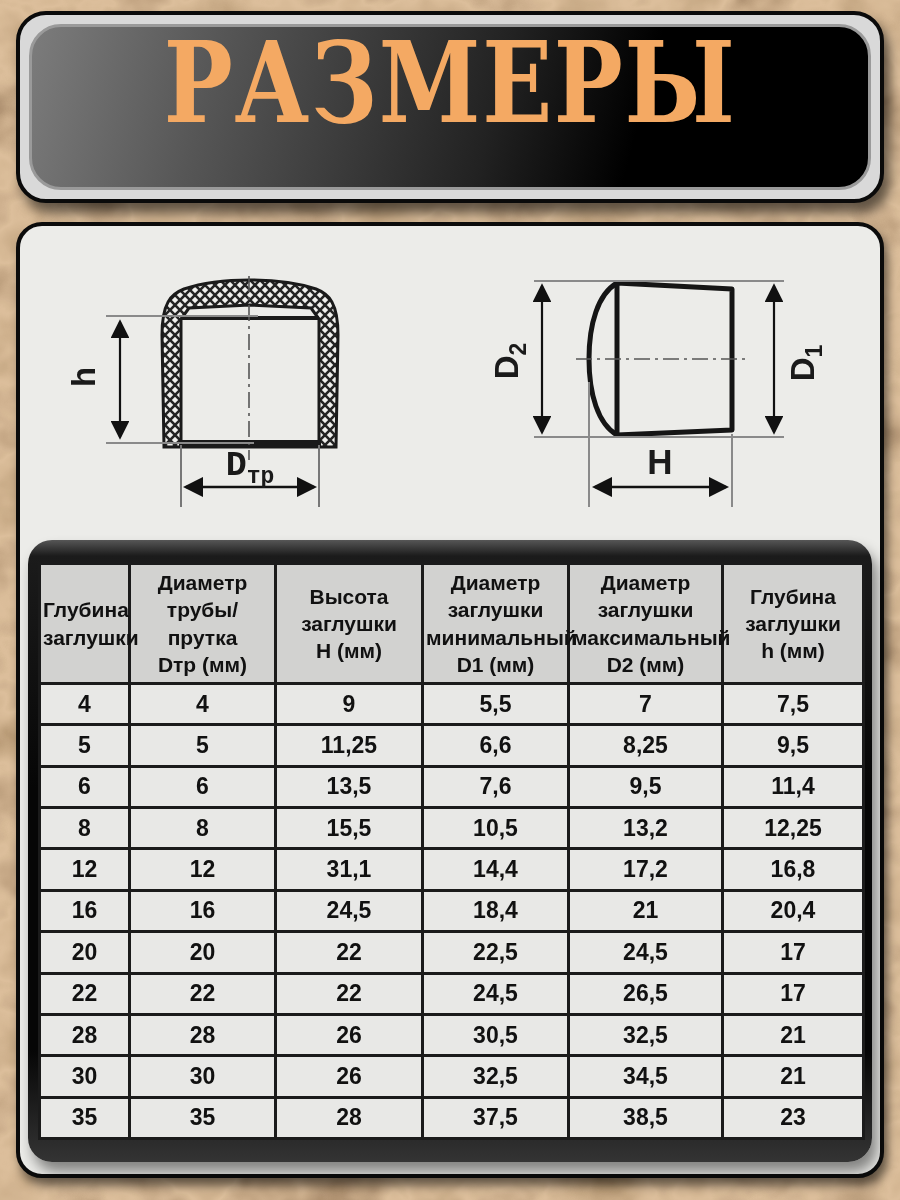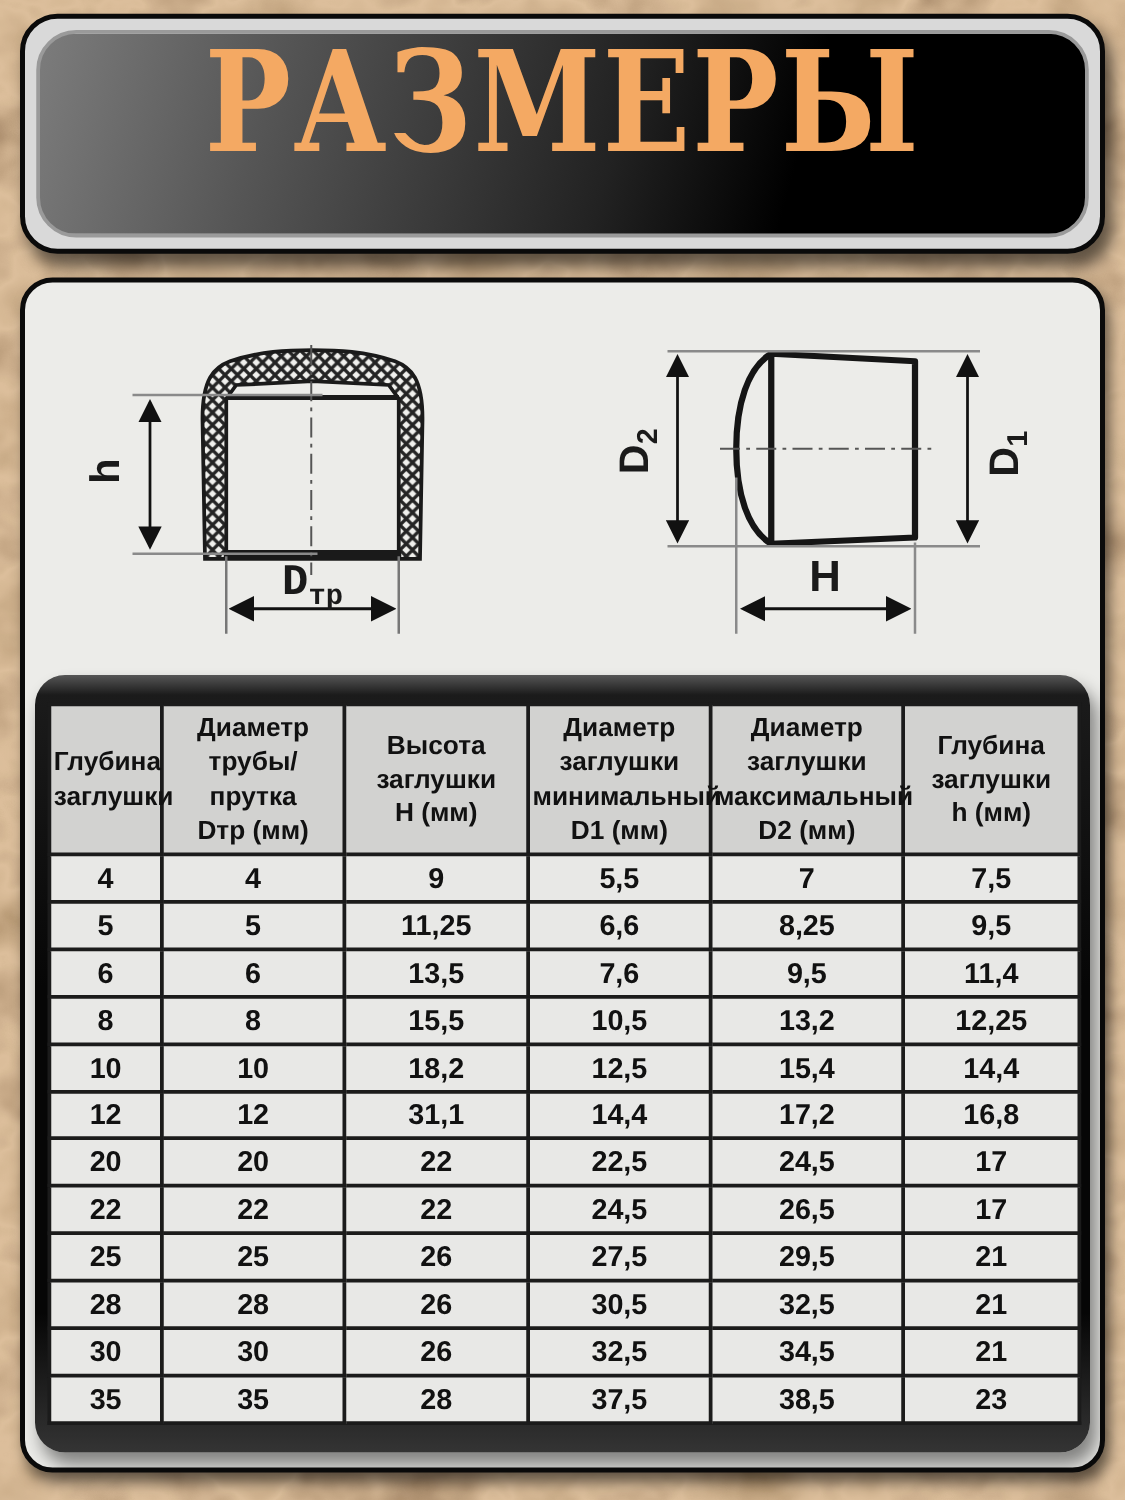"10" tr { html: <tr> <td>10</td> <td>10</td> <td>18,2</td> <td>12,5</td> <td>15,4</td> <td>14,4</td> </tr> -> none }
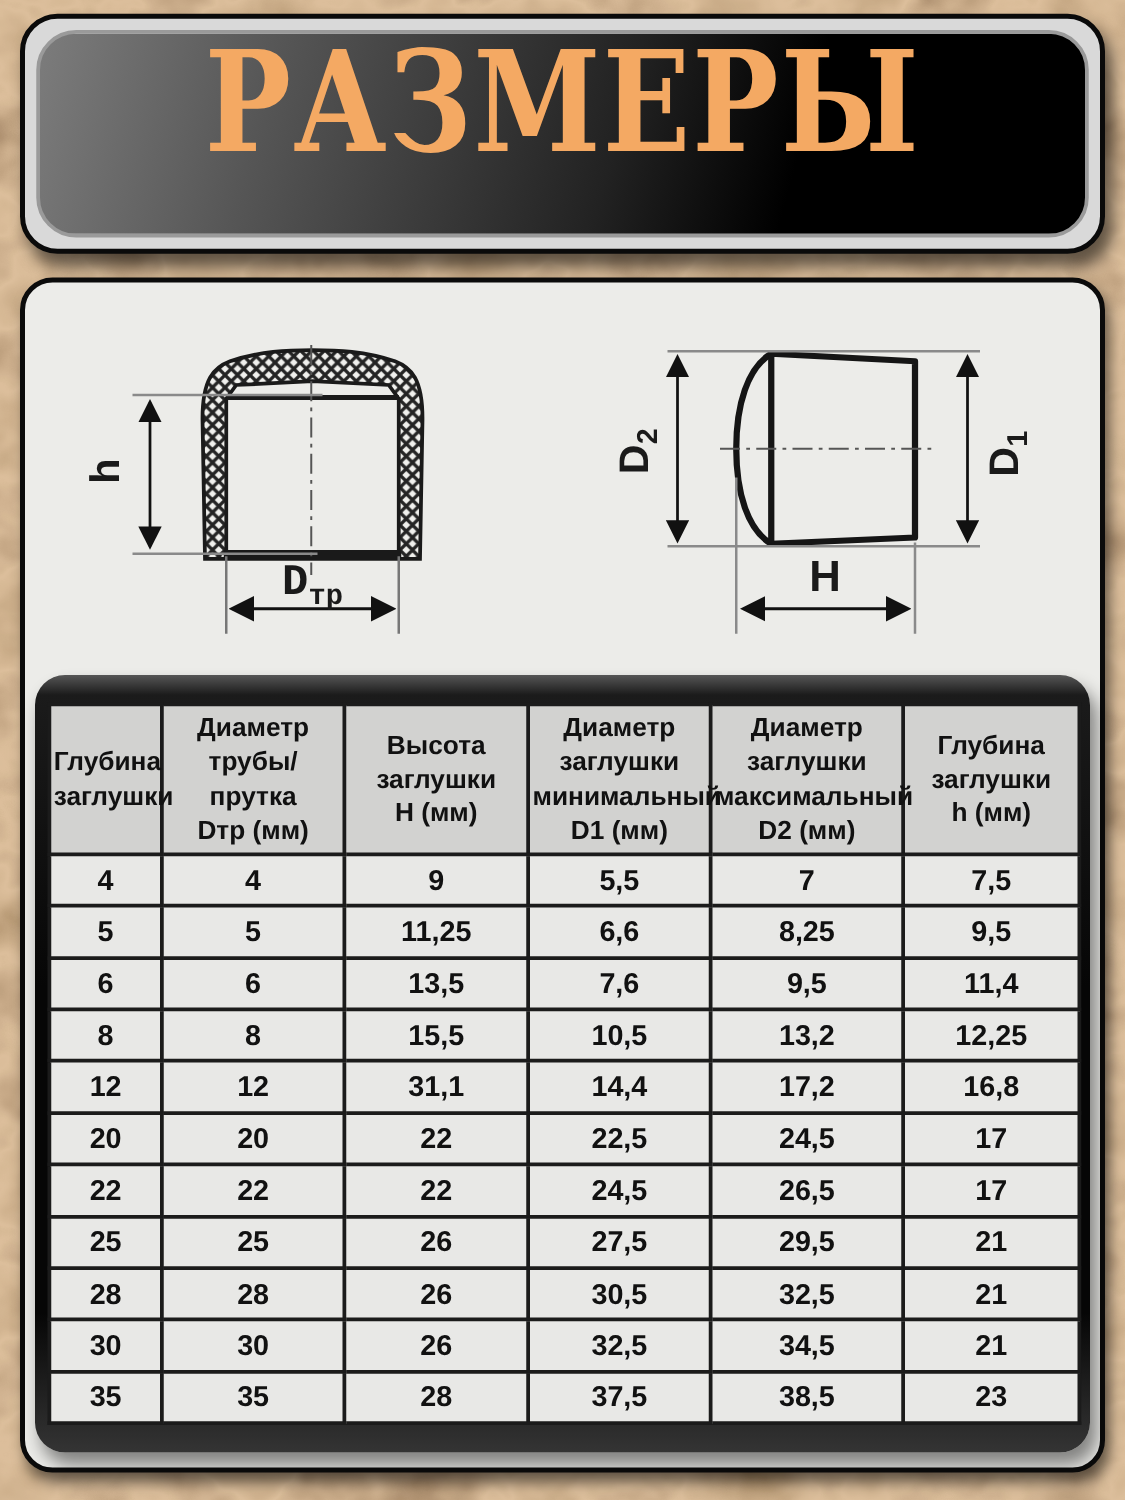"16" tr { html: none -> <tr> <td>16</td> <td>16</td> <td>24,5</td> <td>18,4</td> <td>21</td> <td>20,4</td> </tr> }
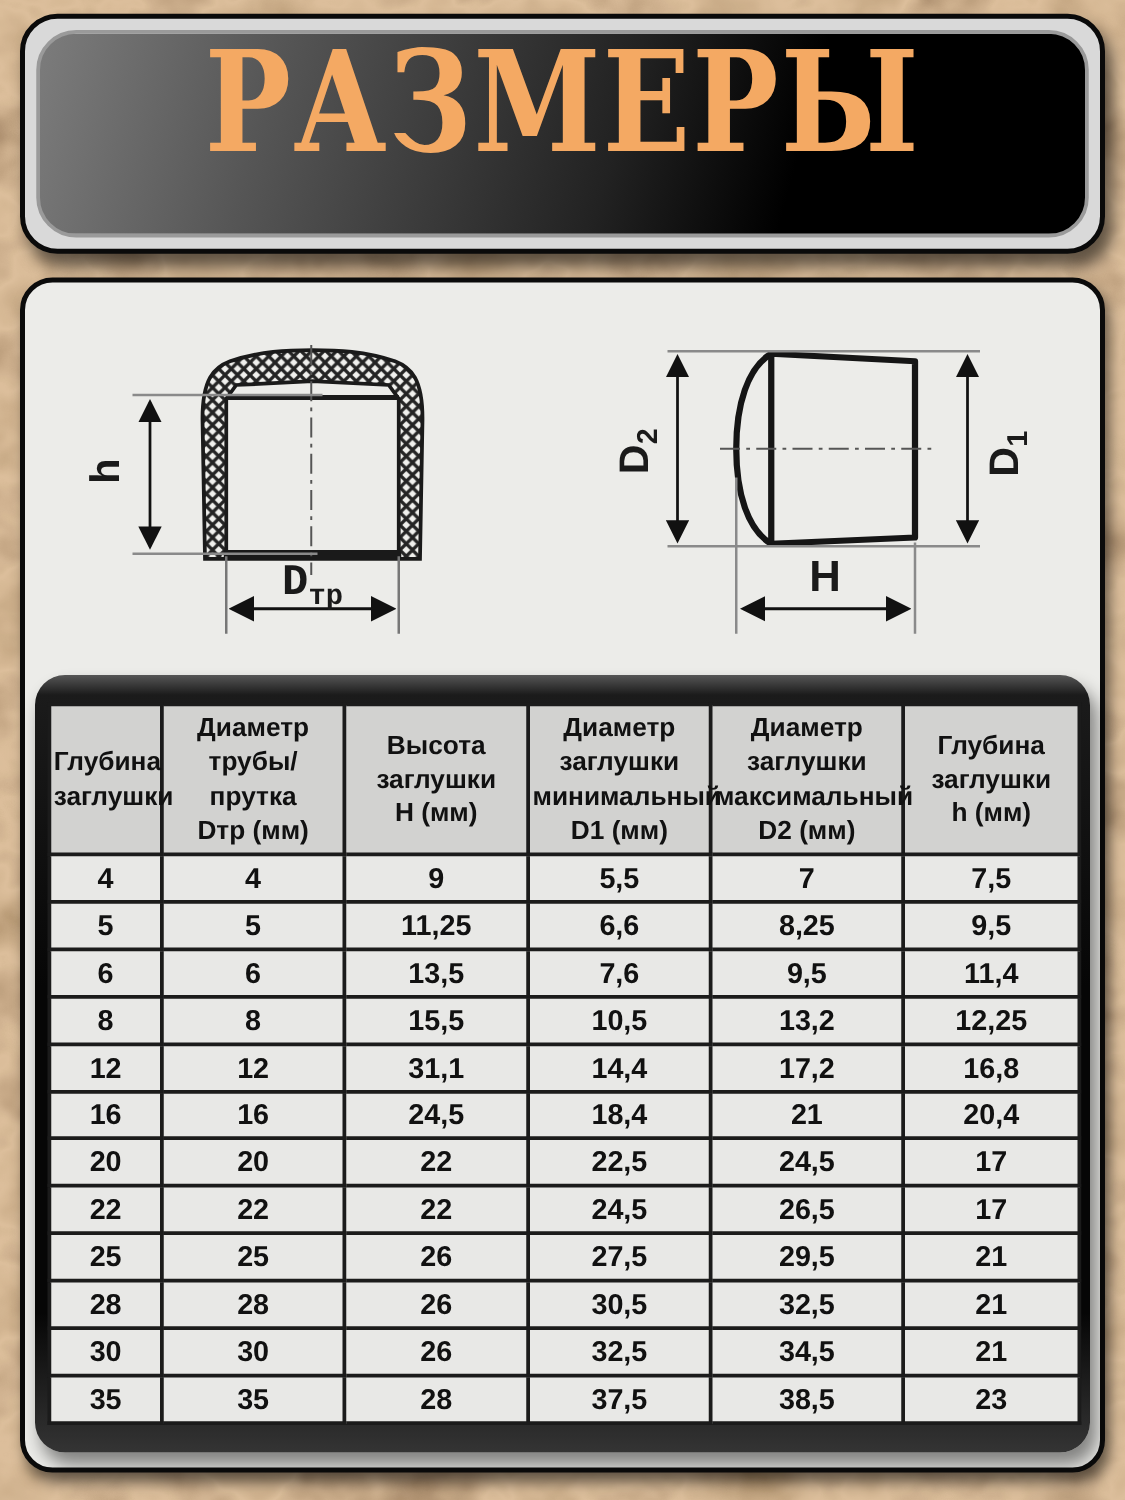"25" tr { html: <tr> <td>25</td> <td>25</td> <td>26</td> <td>27,5</td> <td>29,5</td> <td>21</td> </tr> -> none }
